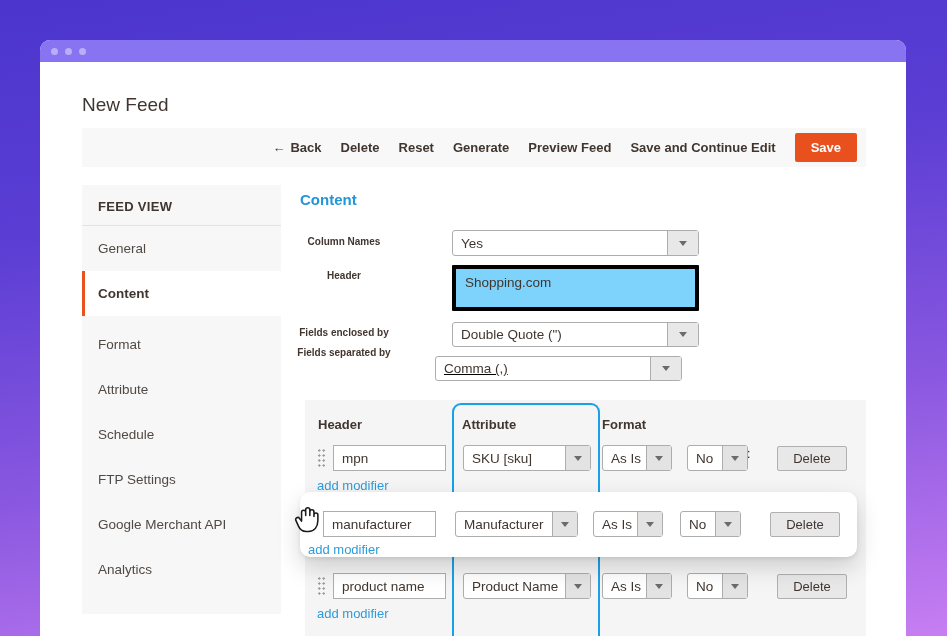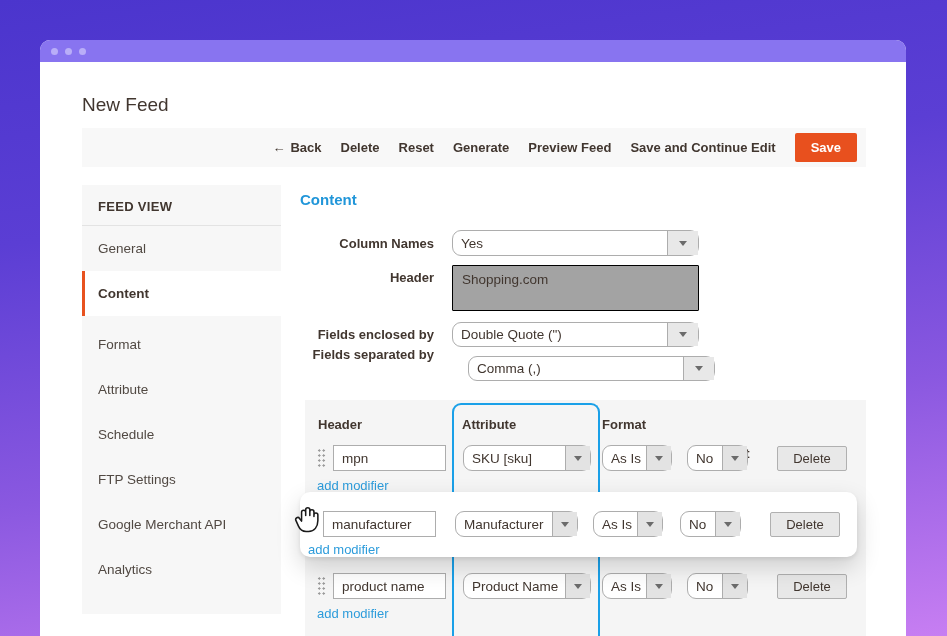"Column Names" .f-label { font-size: 13px -> 10px; text-align: right -> center }
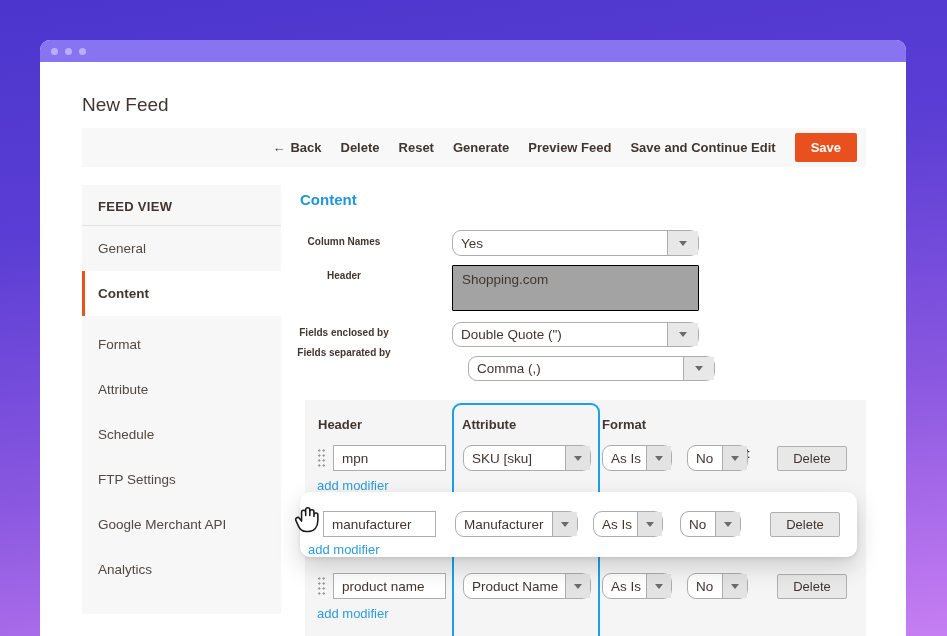"Yes" .fsel,.tsel { border-radius: 9px -> 3px }
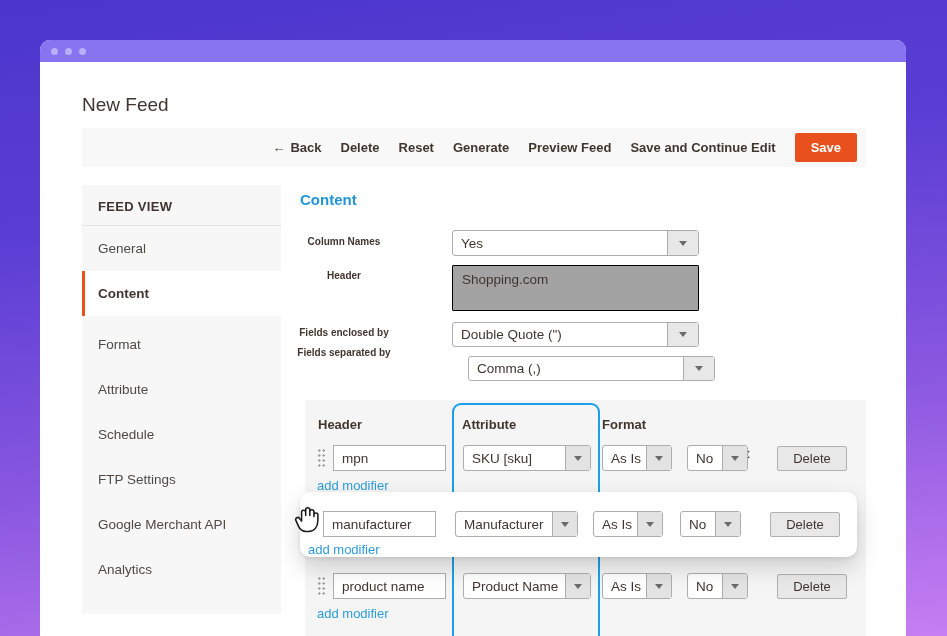"Shopping.com" .txtarea { background: #a3a3a3 -> #7dd3fc; border: 1px solid #000000 -> 4px solid #000000 }
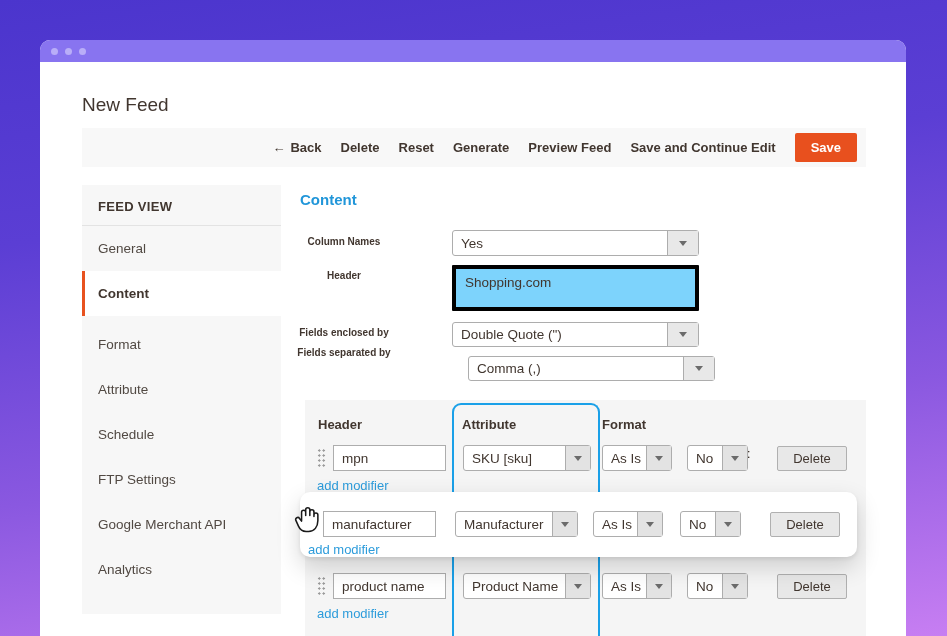"Comma (,)" div.fsel { left: 428px -> 395px; text-decoration: none -> underline }
